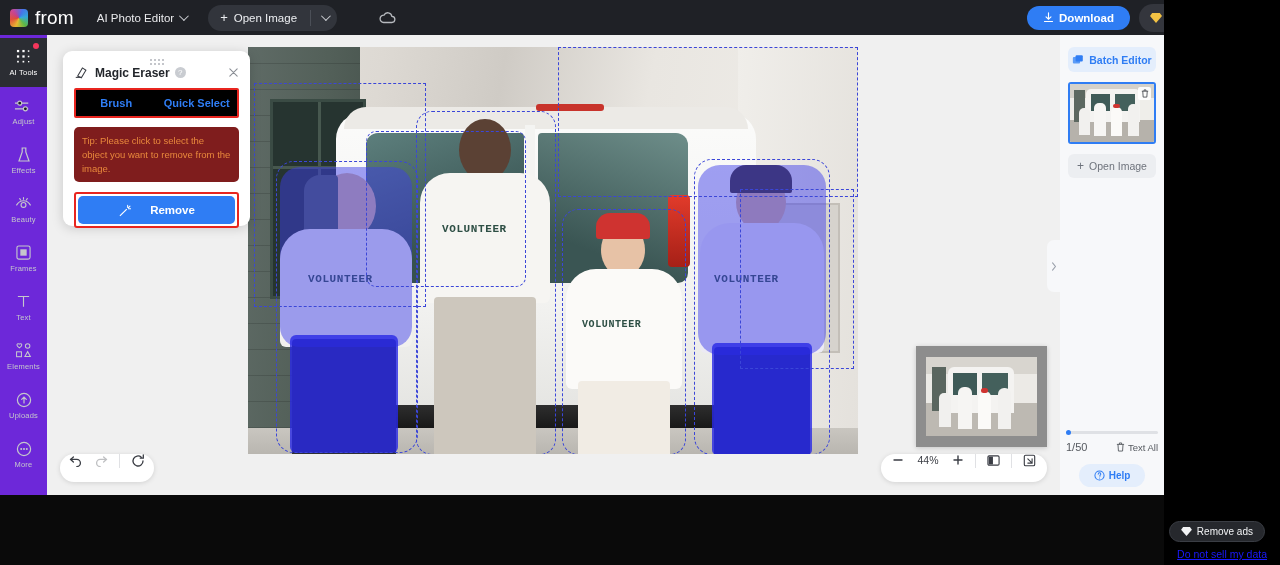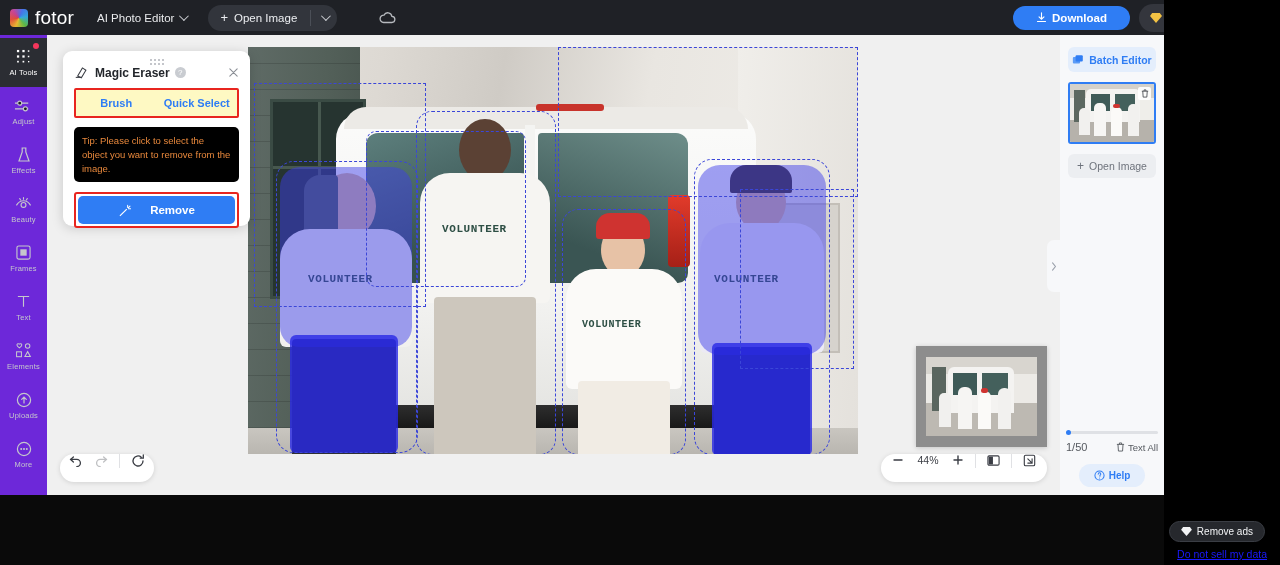"fotor" div.logo-text { text: fotor -> from }
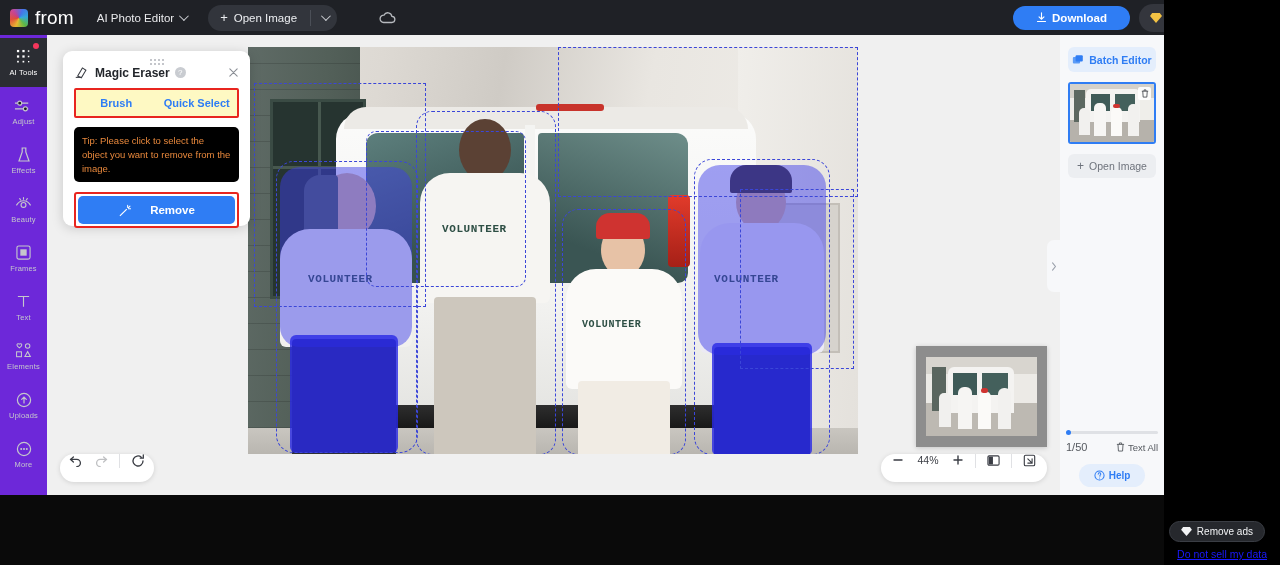"Download" .download-btn { padding: 0 23px -> 0 16px }
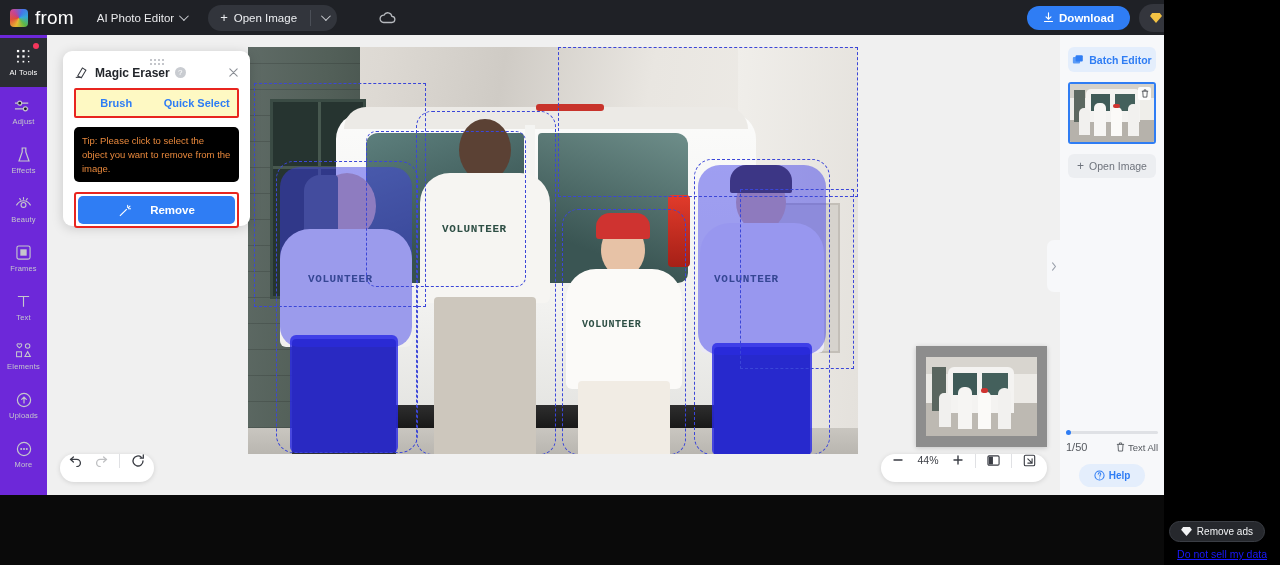"Brush" .tabs { background: #fef9c3 -> #000000 }
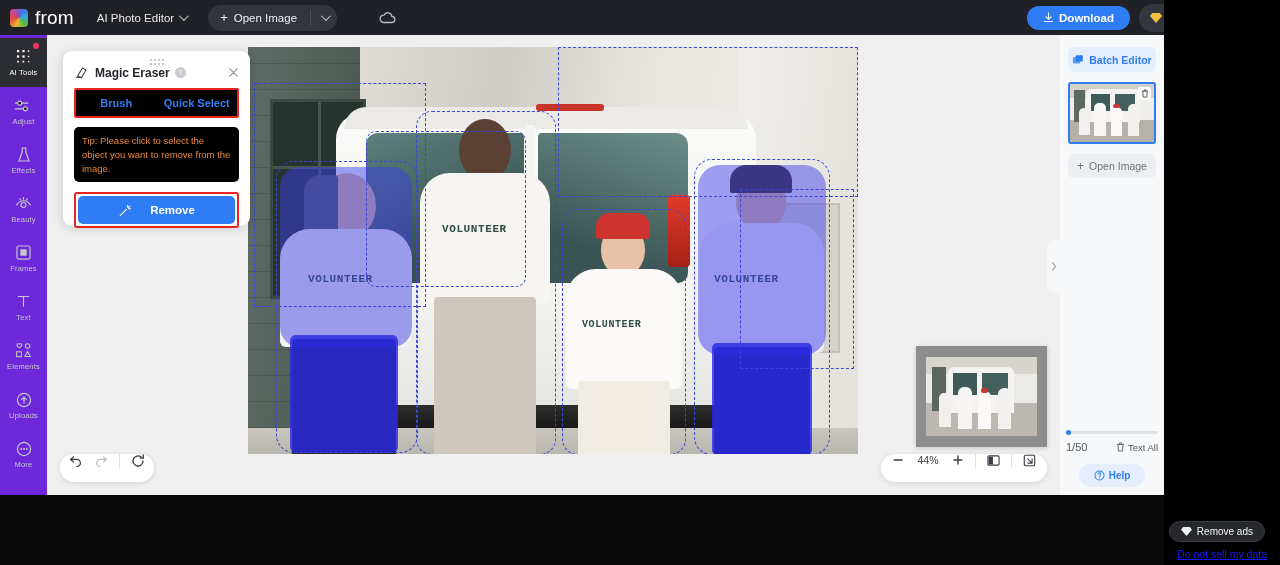"Tip: Please click to select" .tip { background: #000000 -> #7f1d1d }
